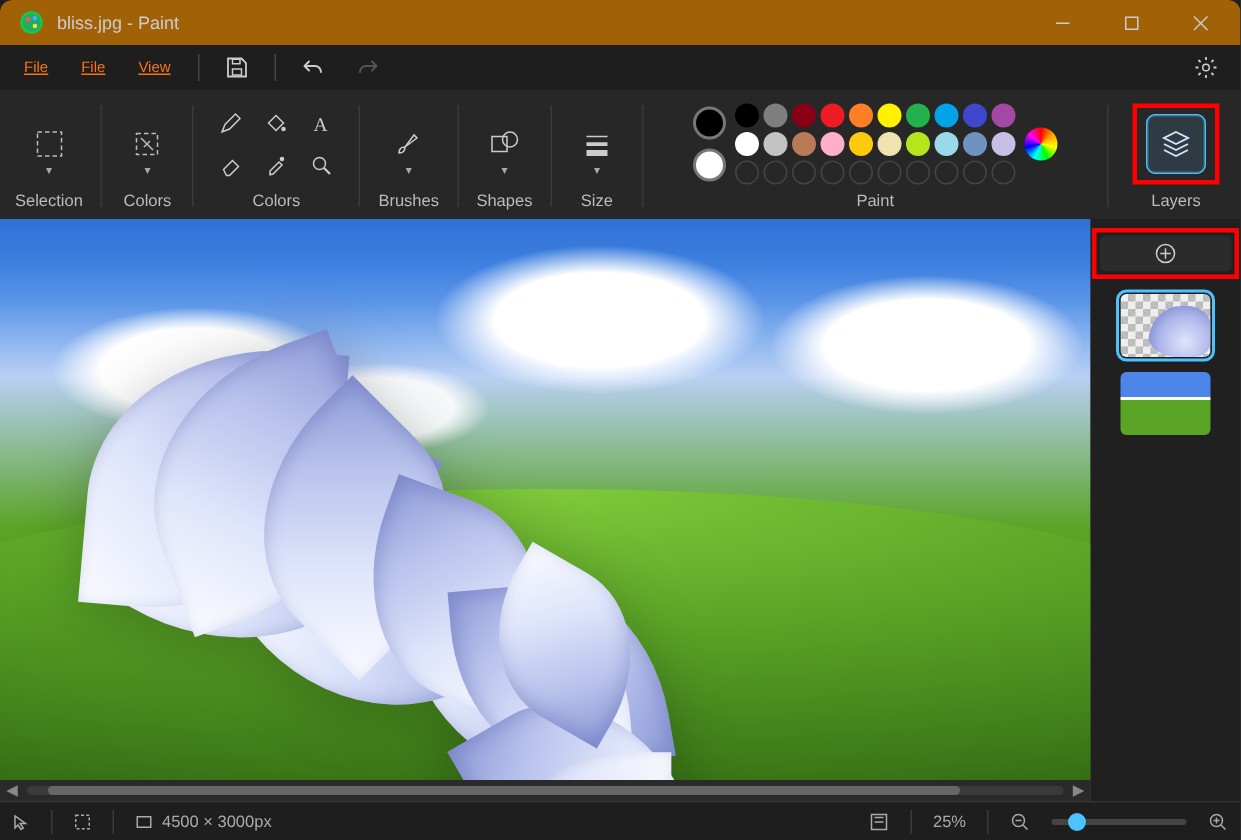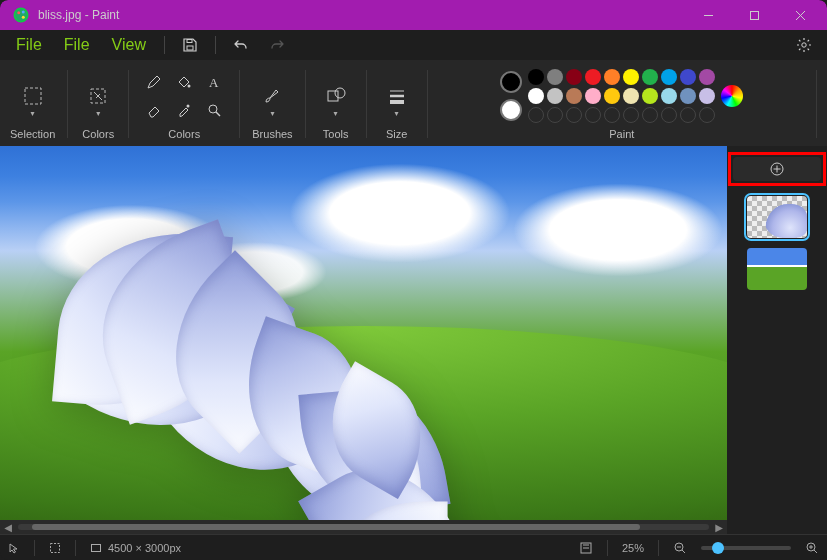"bliss.jpg - Paint" .titlebar { background: #a21caf -> #a16207 }
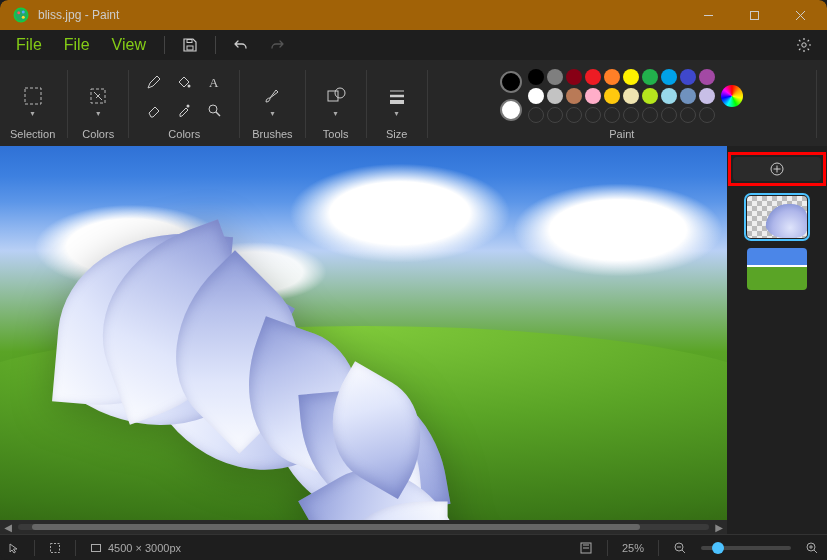"File" .menubar .menu-item { color: #84cc16 -> #f97316; font-size: 16px -> 10px; text-decoration: none -> underline }
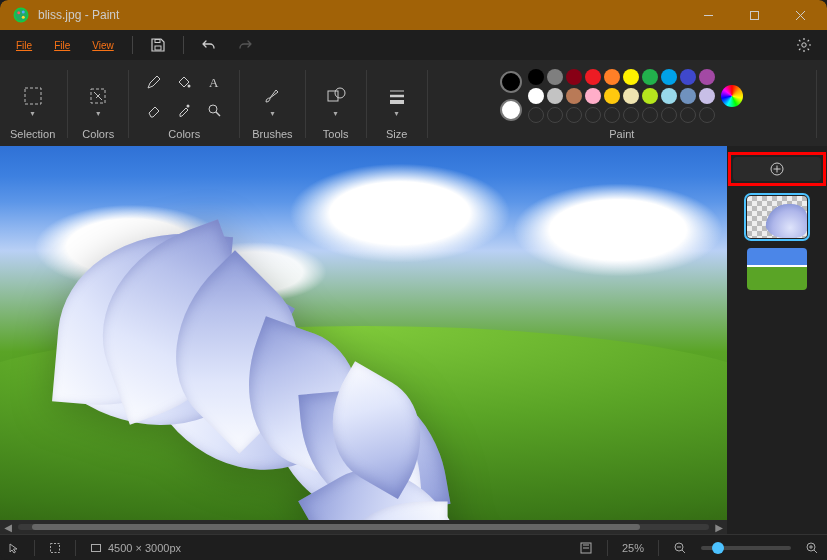"Tools" div.label { text: Tools -> Shapes }
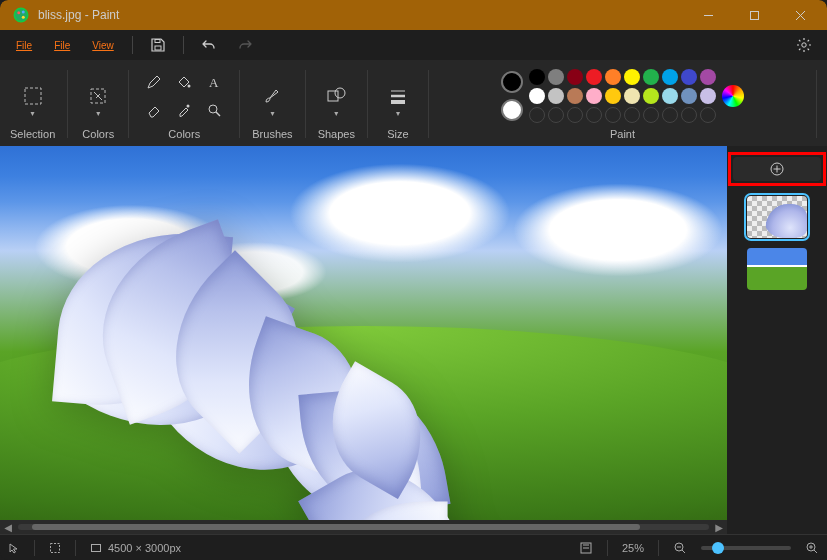"Layers" div.group { html: none -> <div> <div> <div> <div> <svg> <path></path> <path></path> </svg> </div> </div> </div> <div>Layers</div> </div> }
